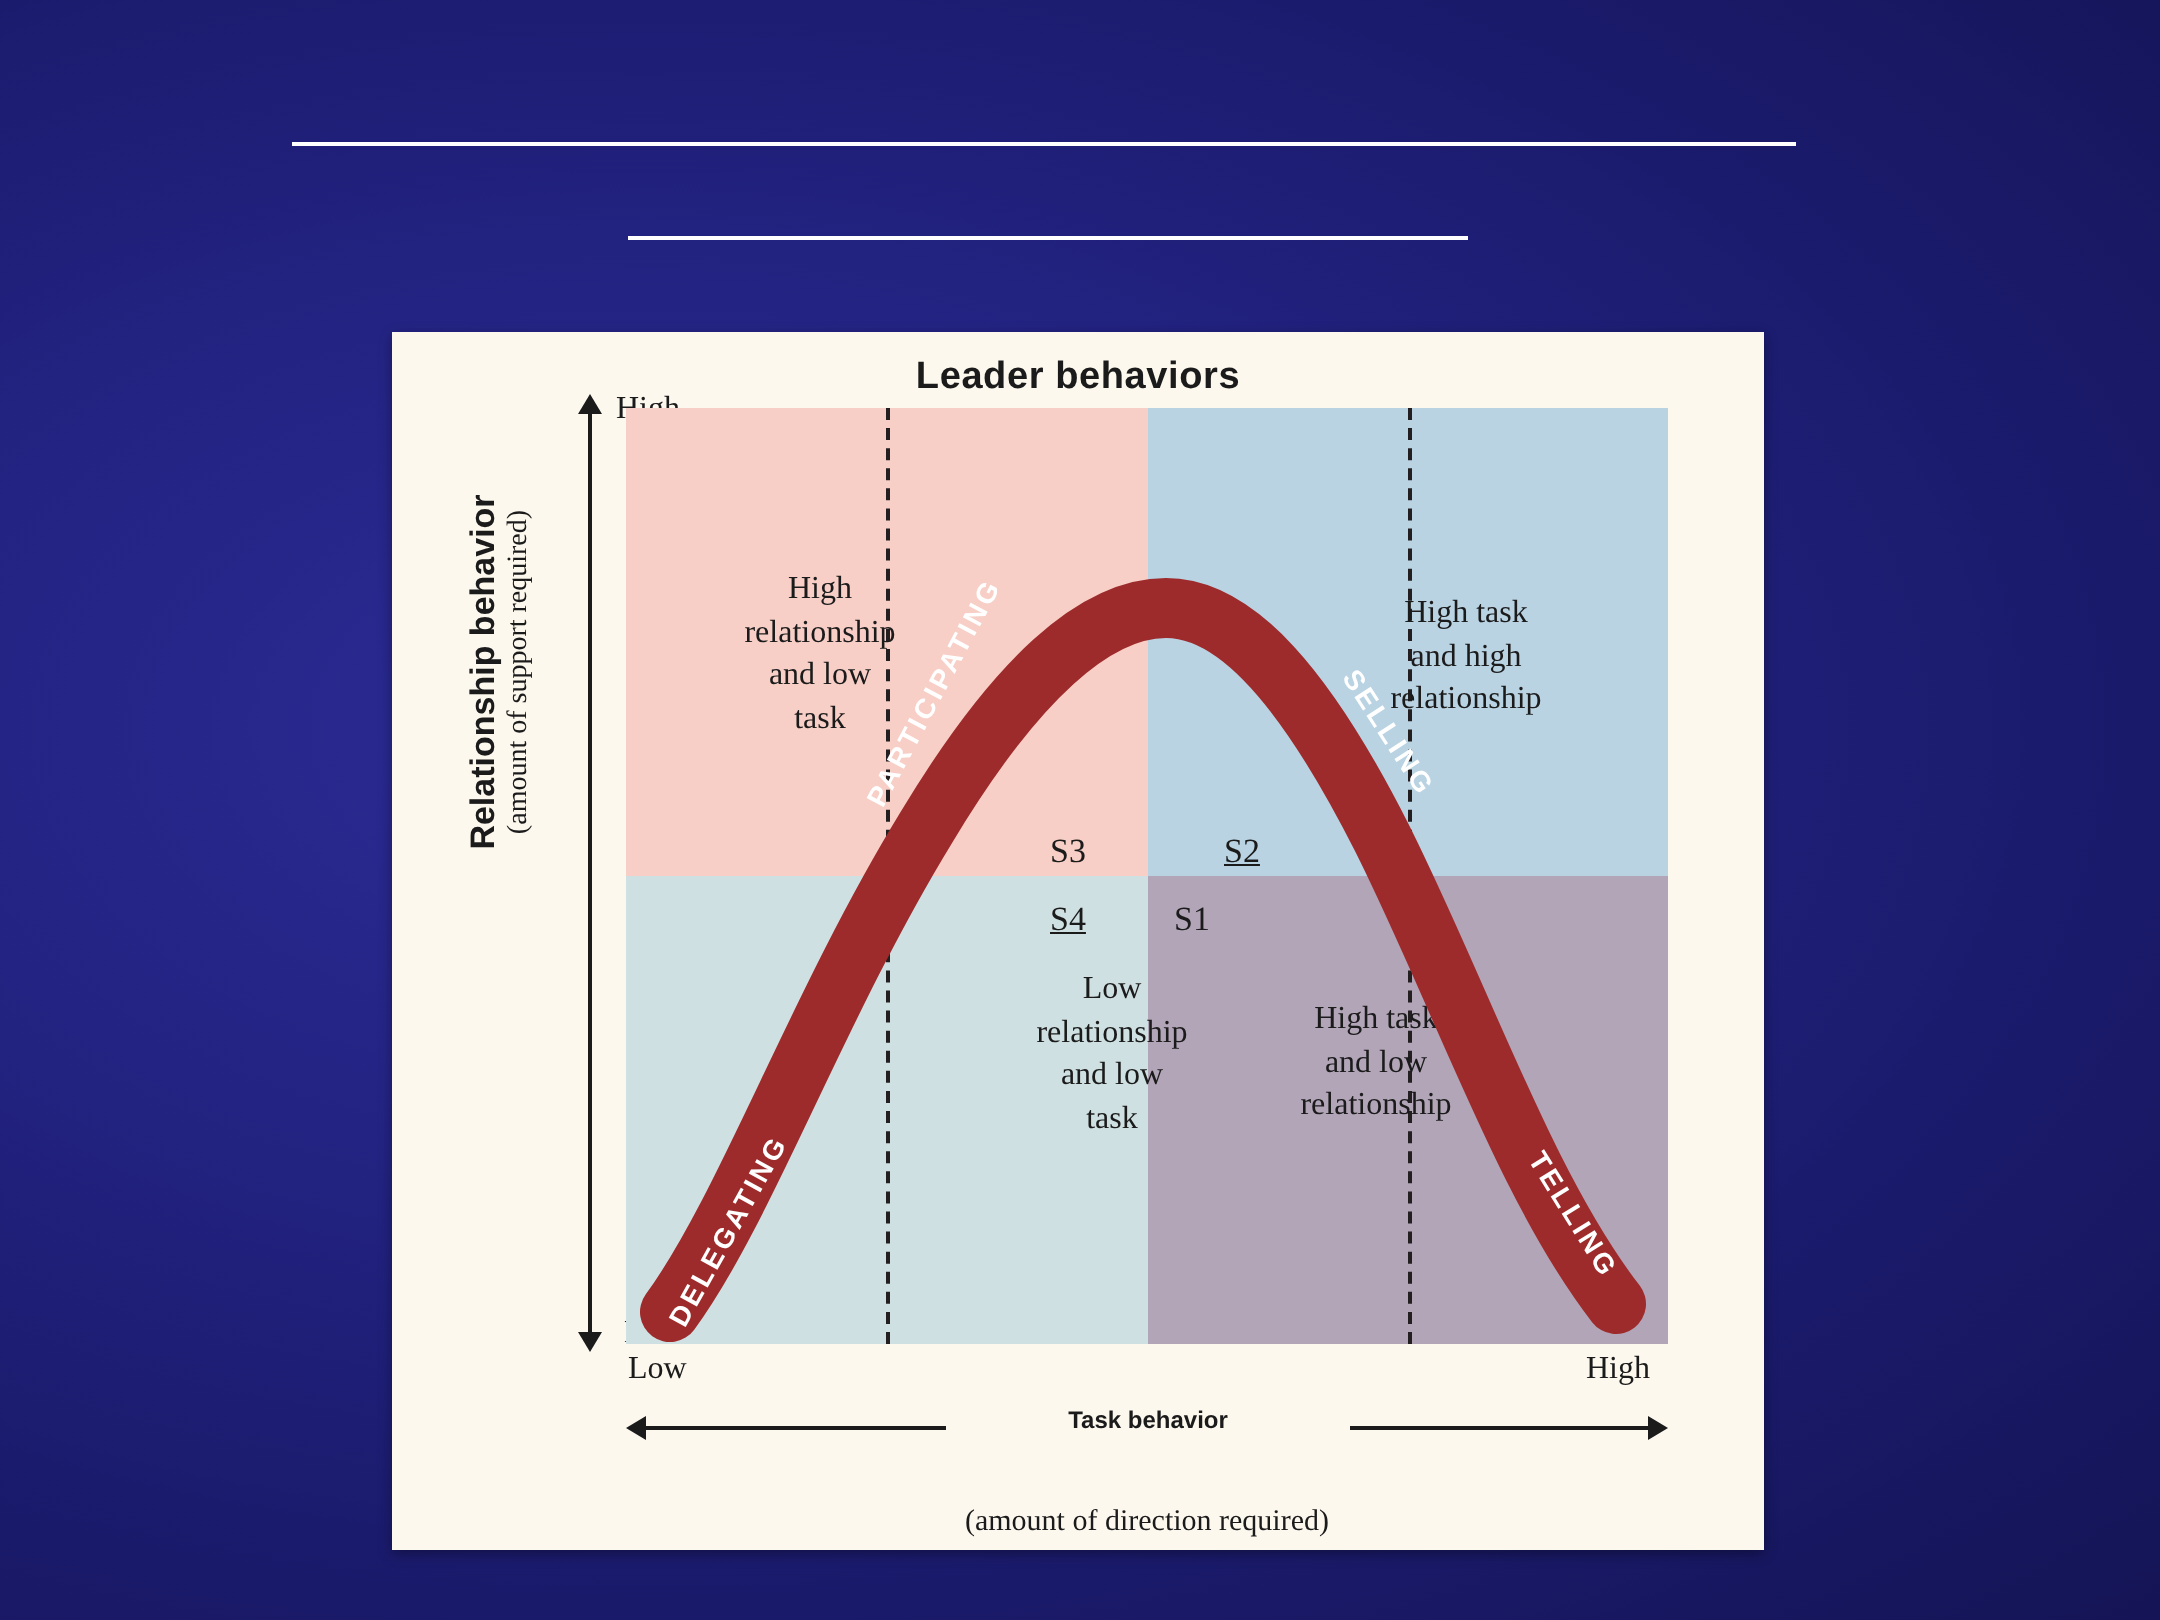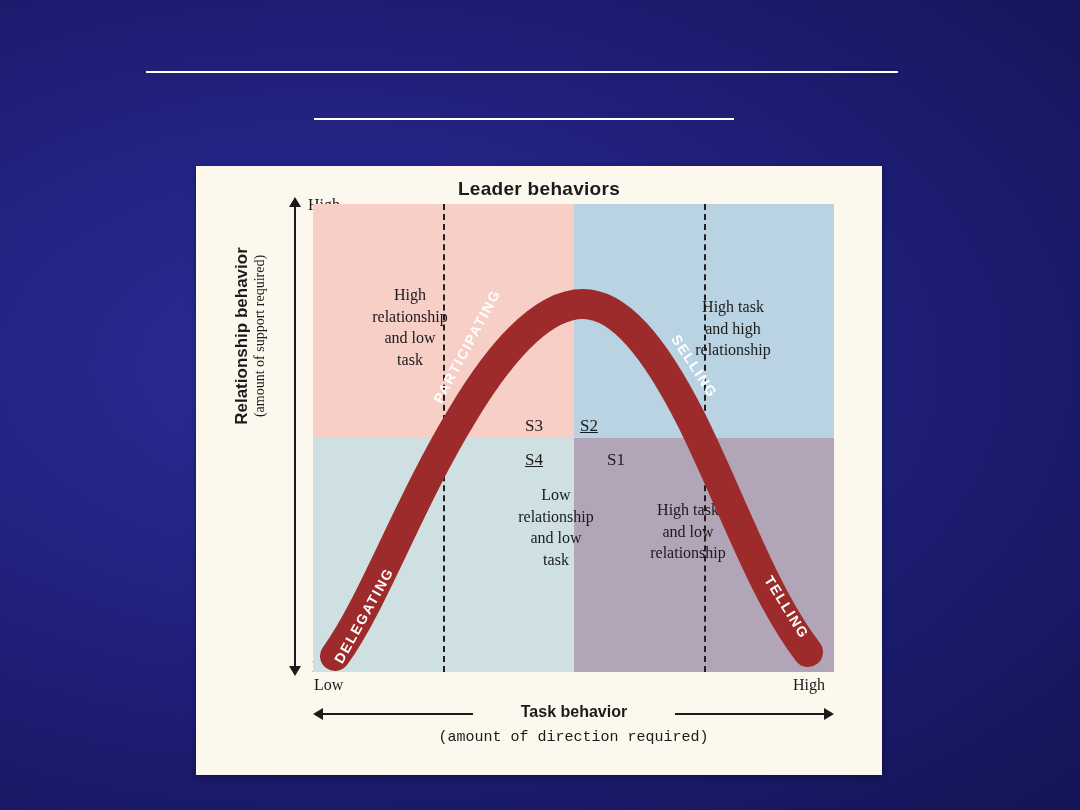"S2" #s2 { left: 267px -> 299px }
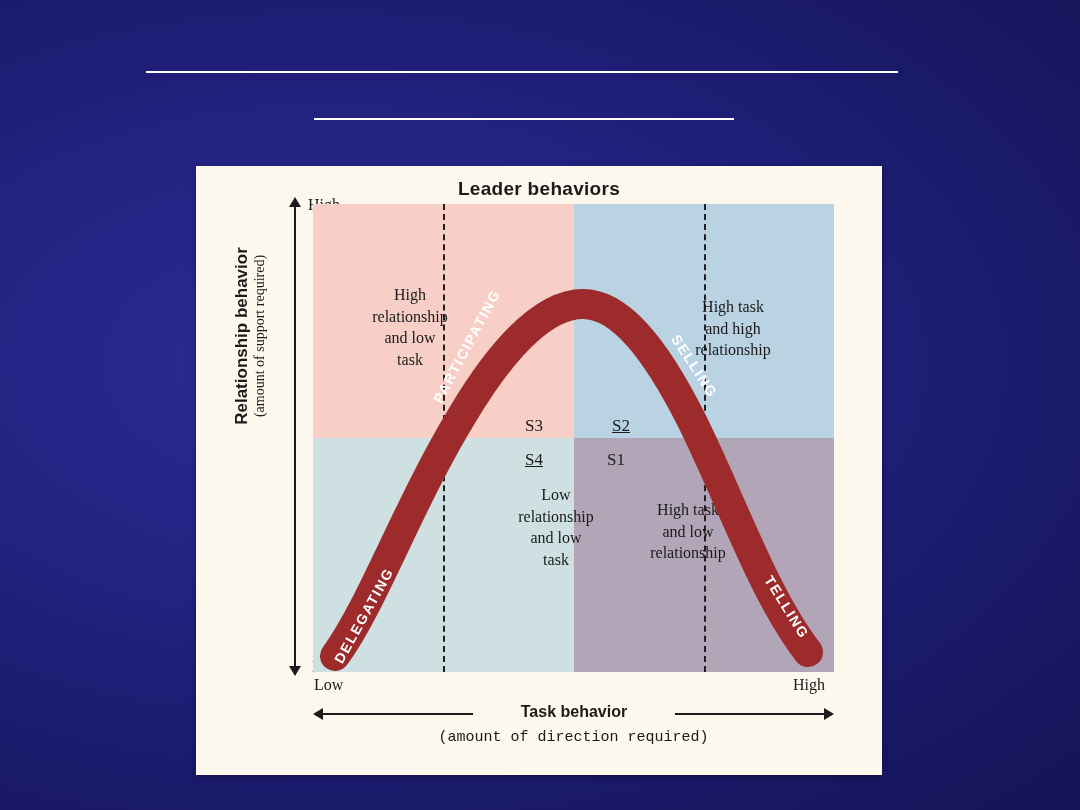"S1" #s1 { left: 294px -> 274px }
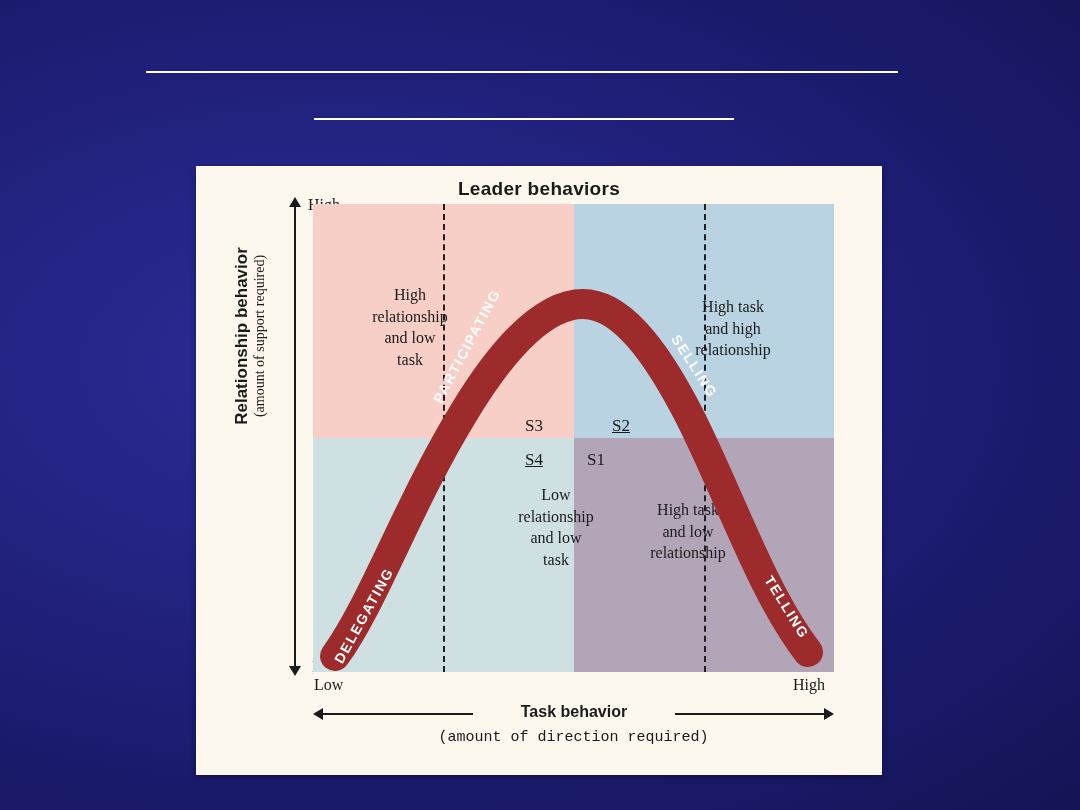"Task behavior" #x-title { font-size: 16px -> 12px }
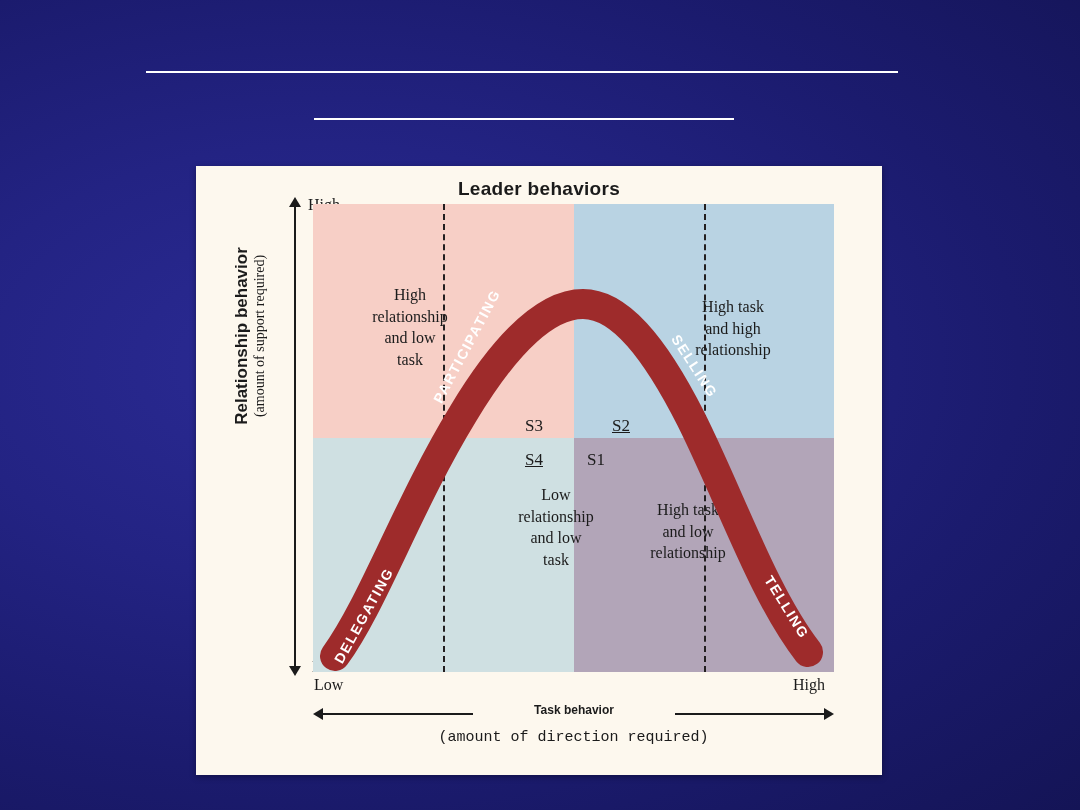"(amount of direction required)" #x-subtitle { font-family: Liberation Mono, monospace -> Liberation Serif, serif; top: 563px -> 587px }
